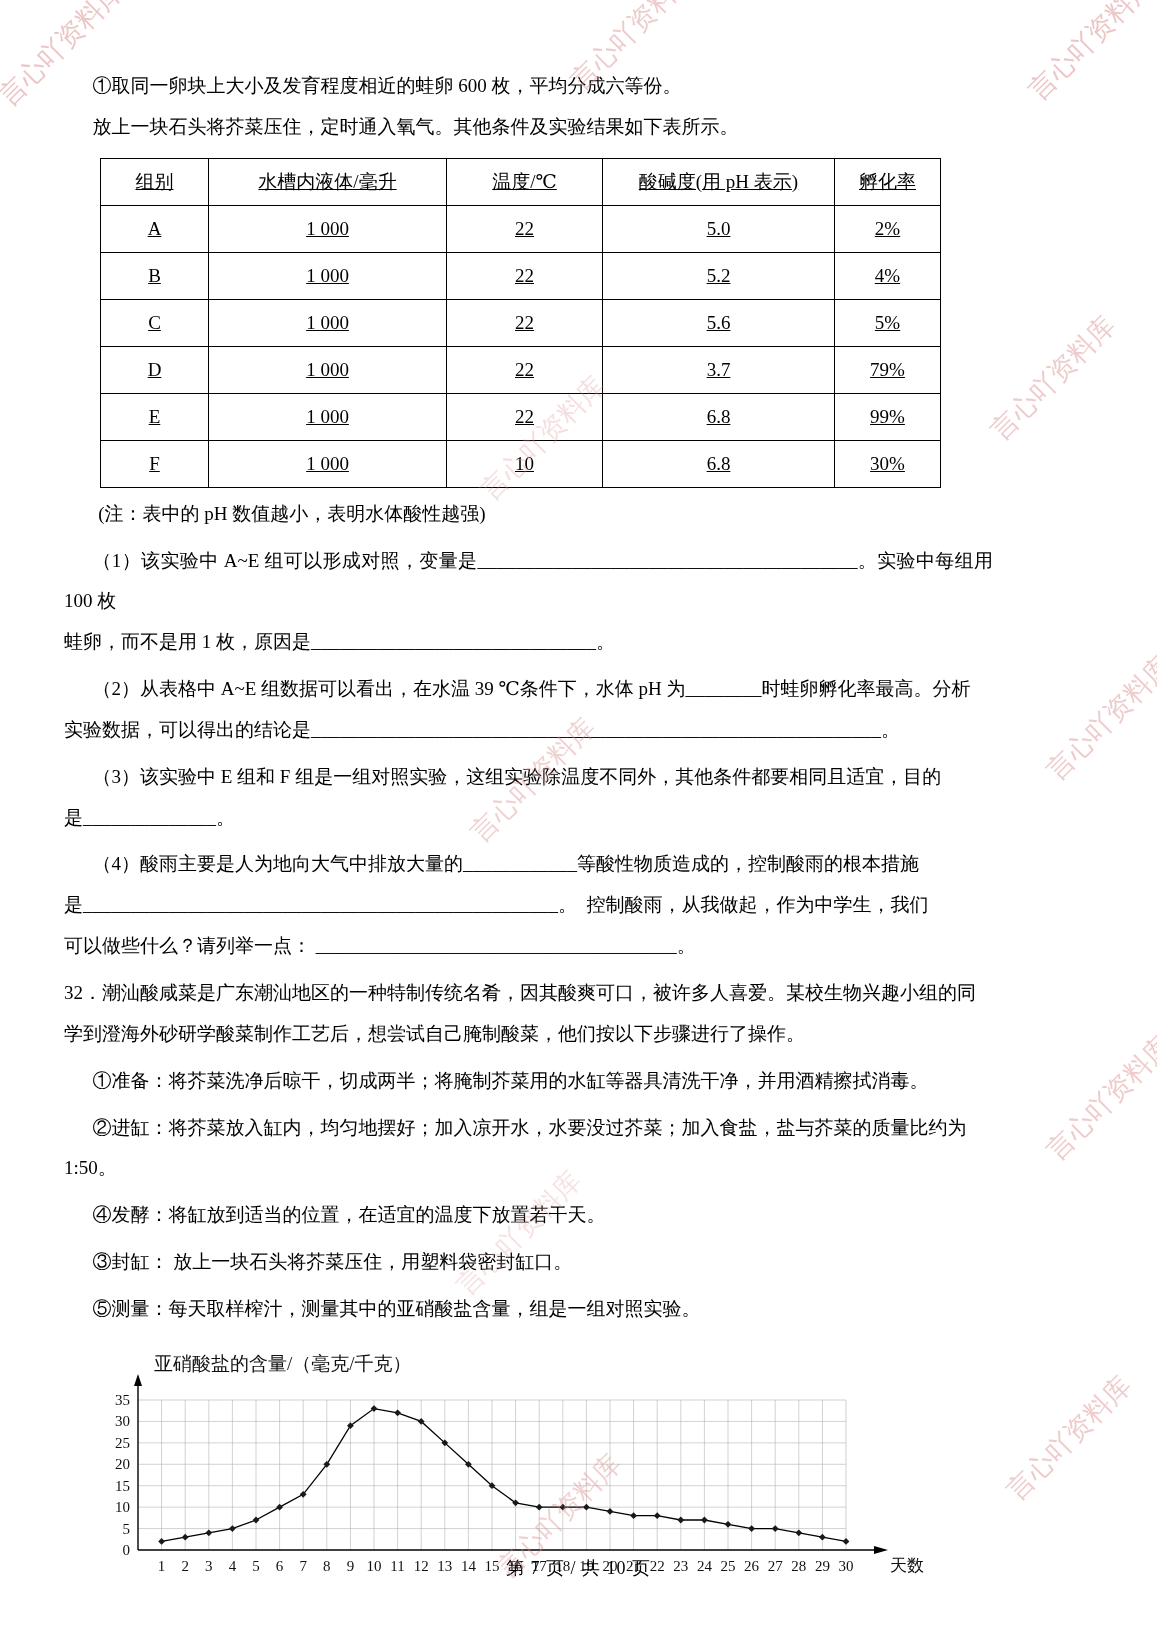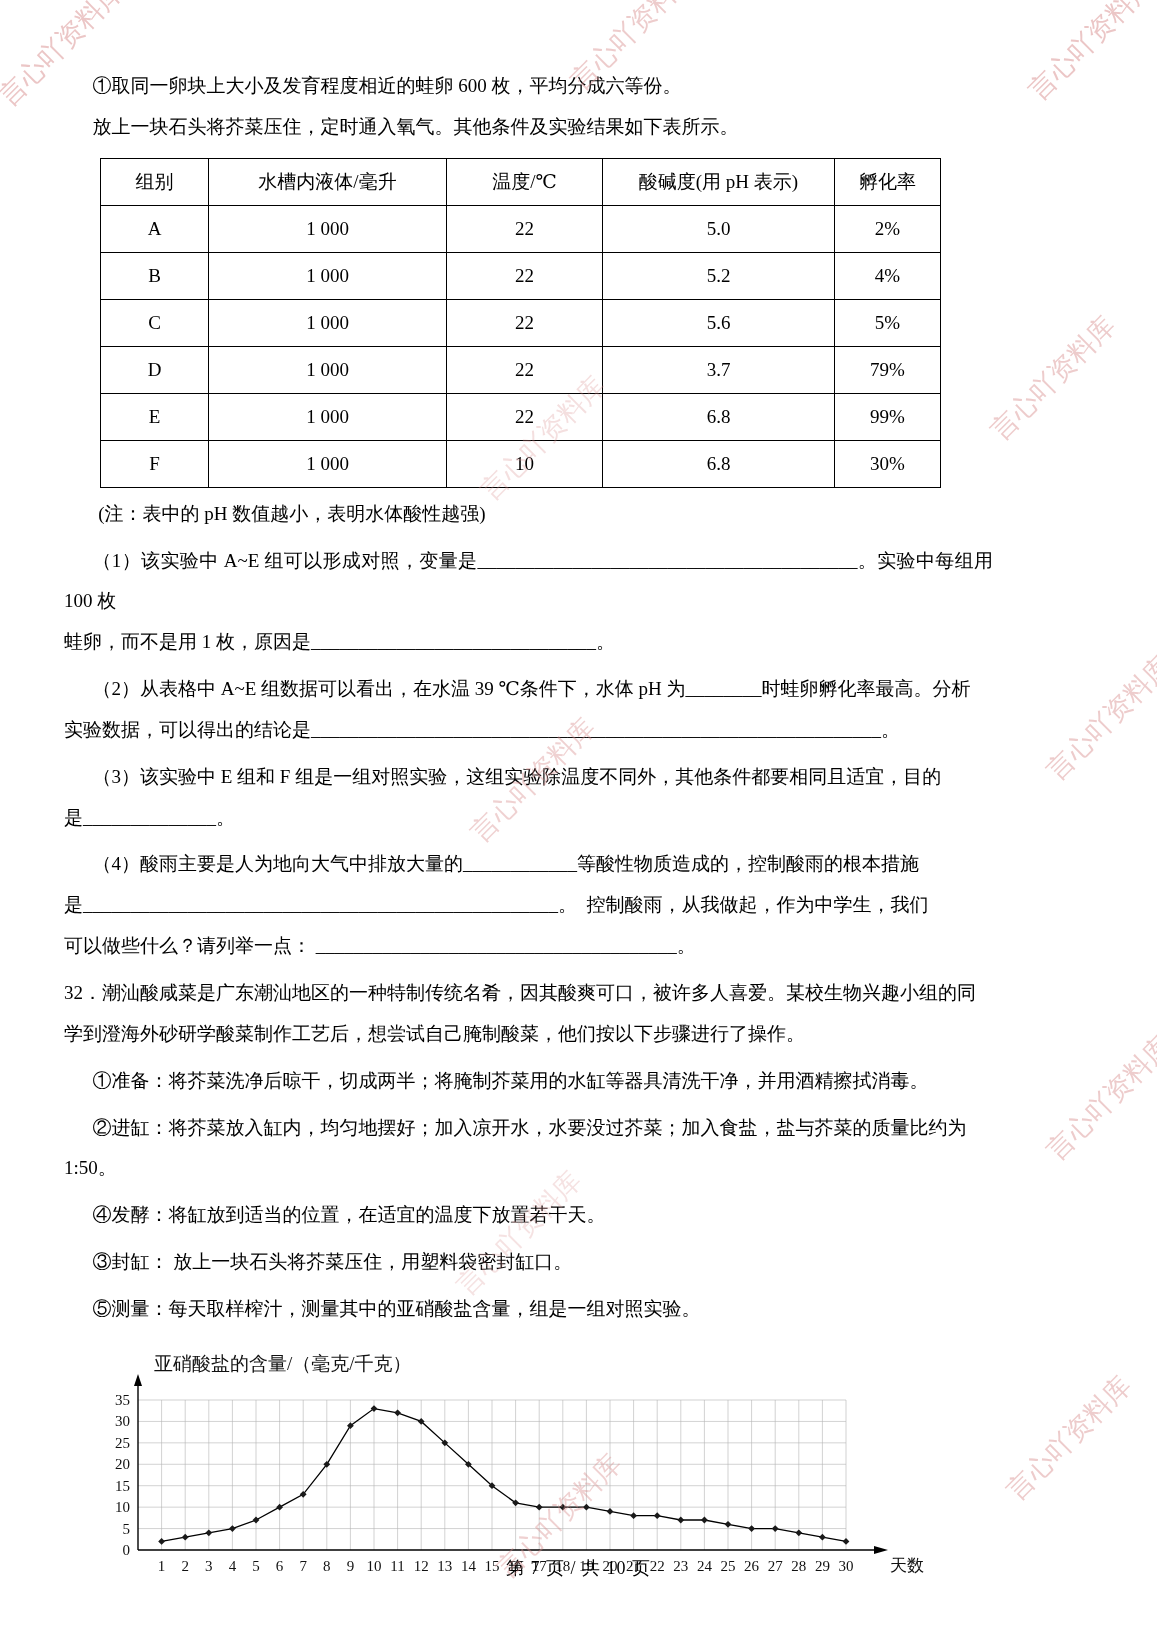"组别" table.data th,table.data td { text-decoration: none -> underline }
